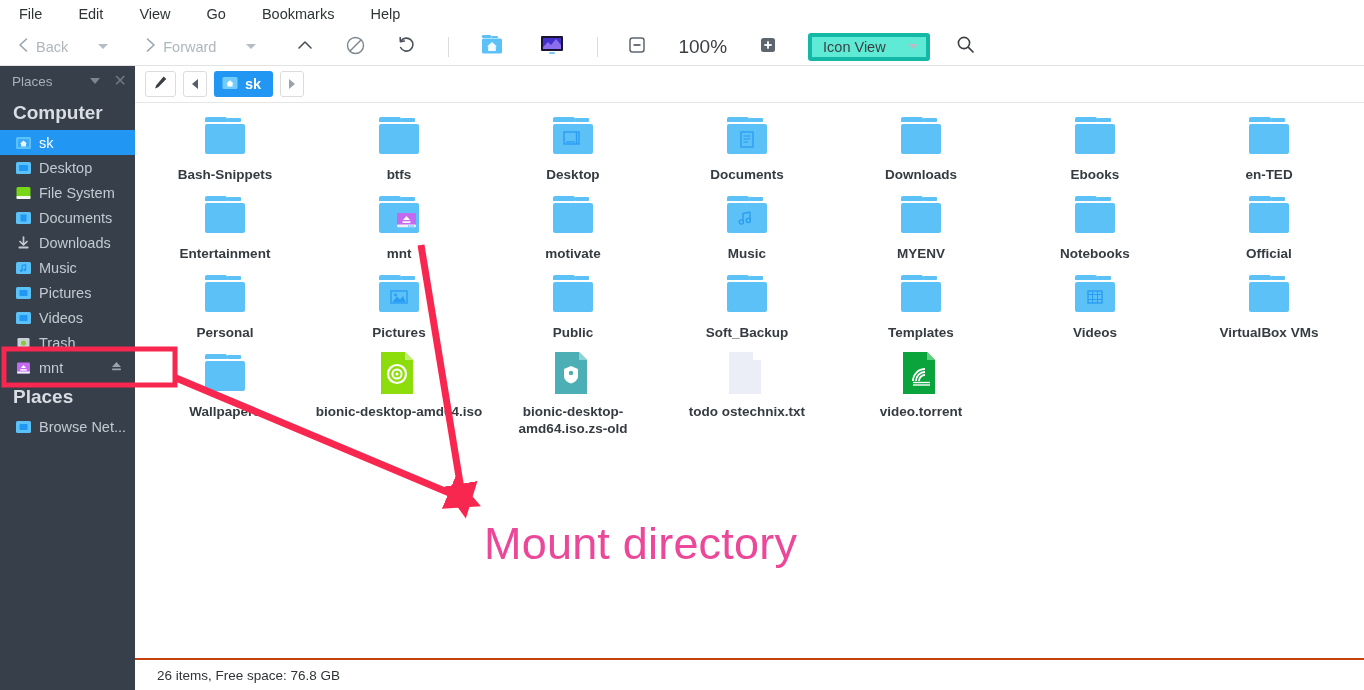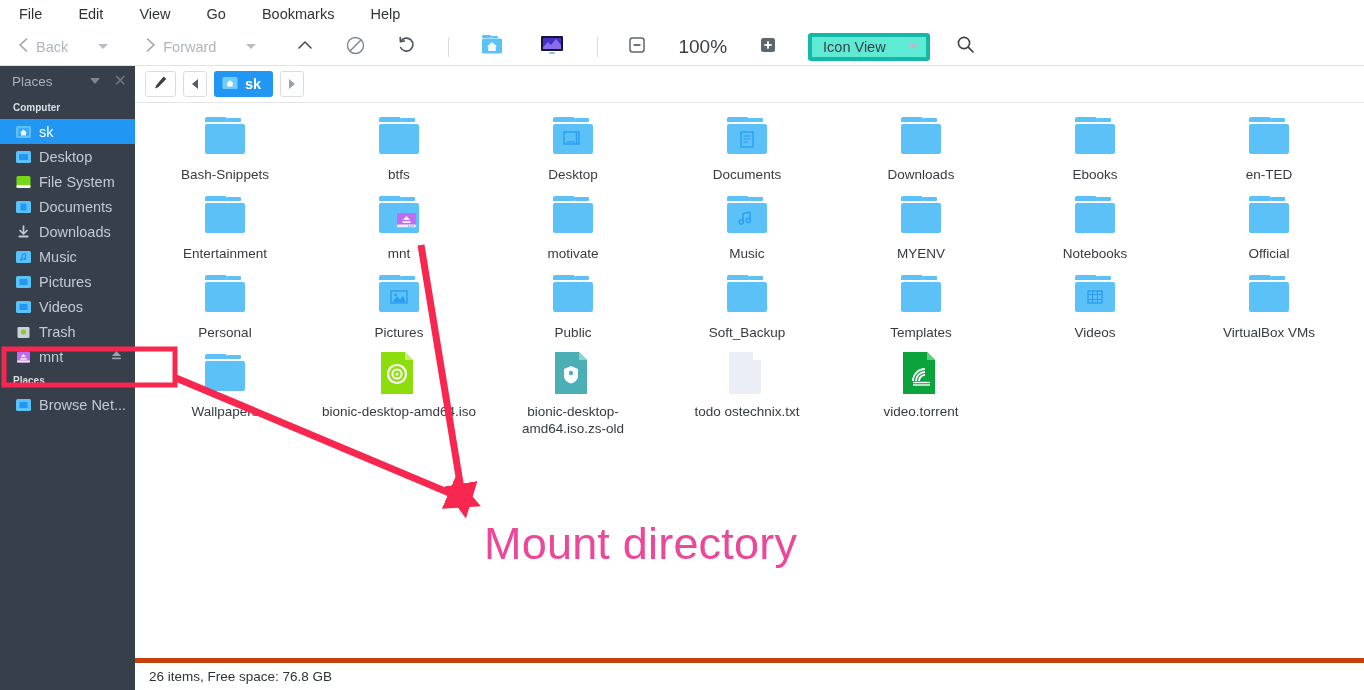"Computer" .sb-group { font-size: 10px -> 19px }
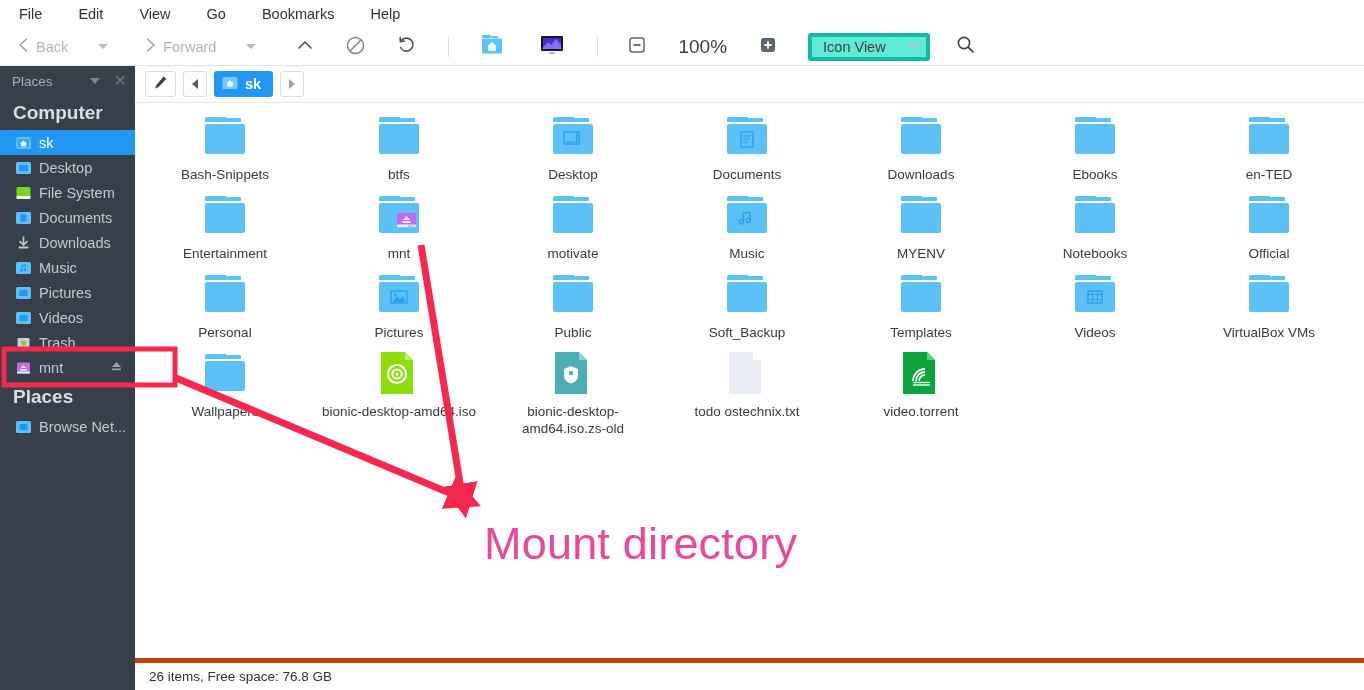"Bash-Snippets" .cell .nm { font-weight: none -> bold }
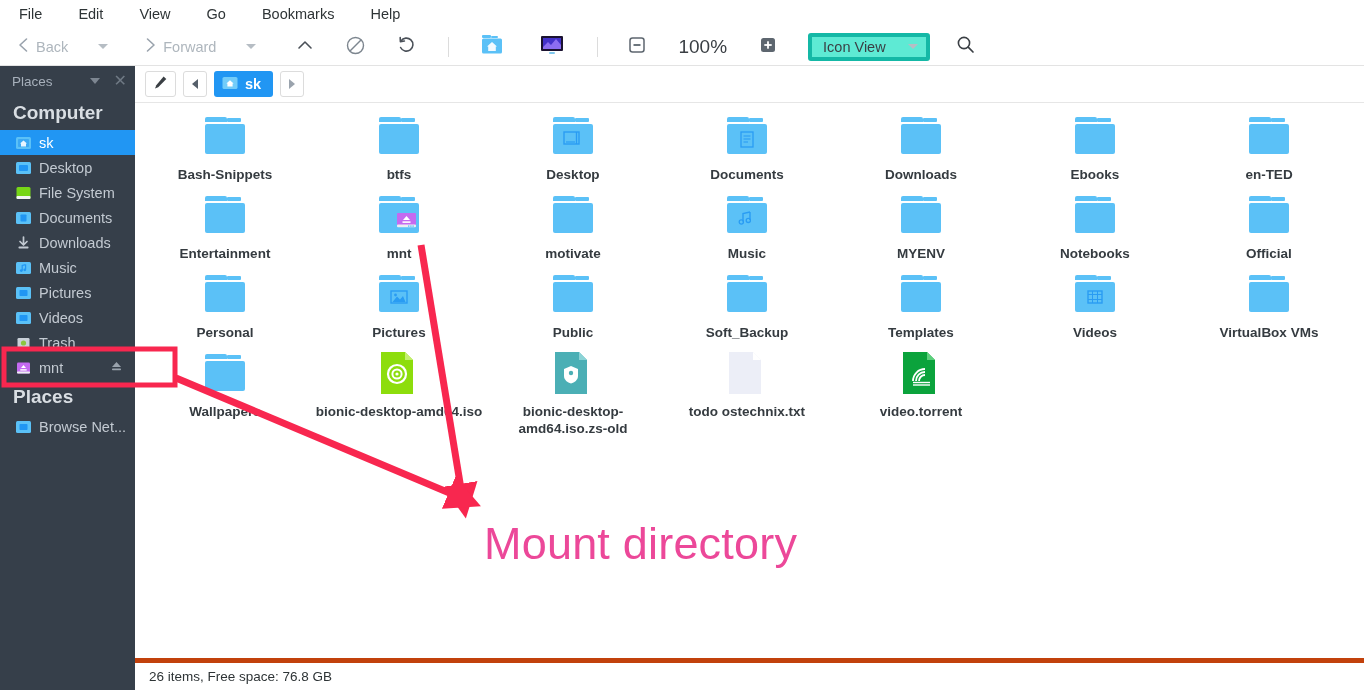"26 items, Free space: 76.8" .statusbar { border-top: 5px solid #c2410c -> 2px solid #c2410c; padding-left: 14px -> 22px }
